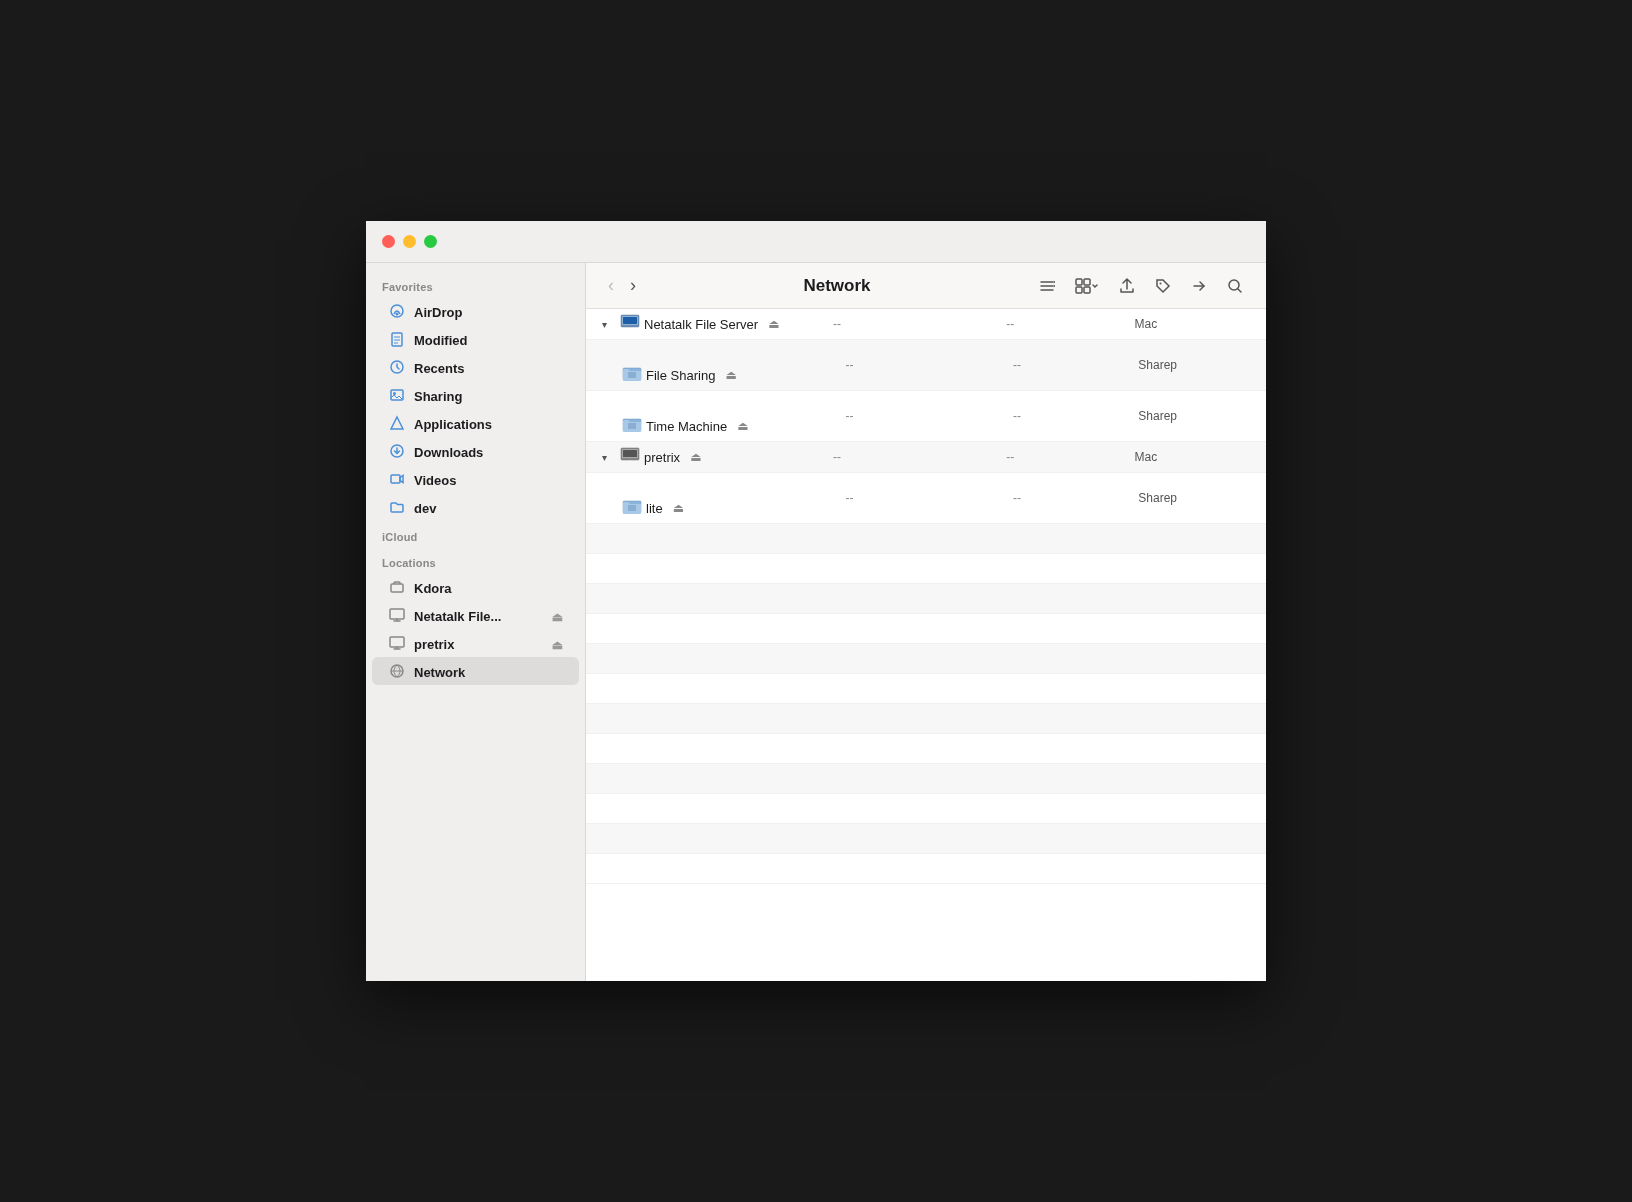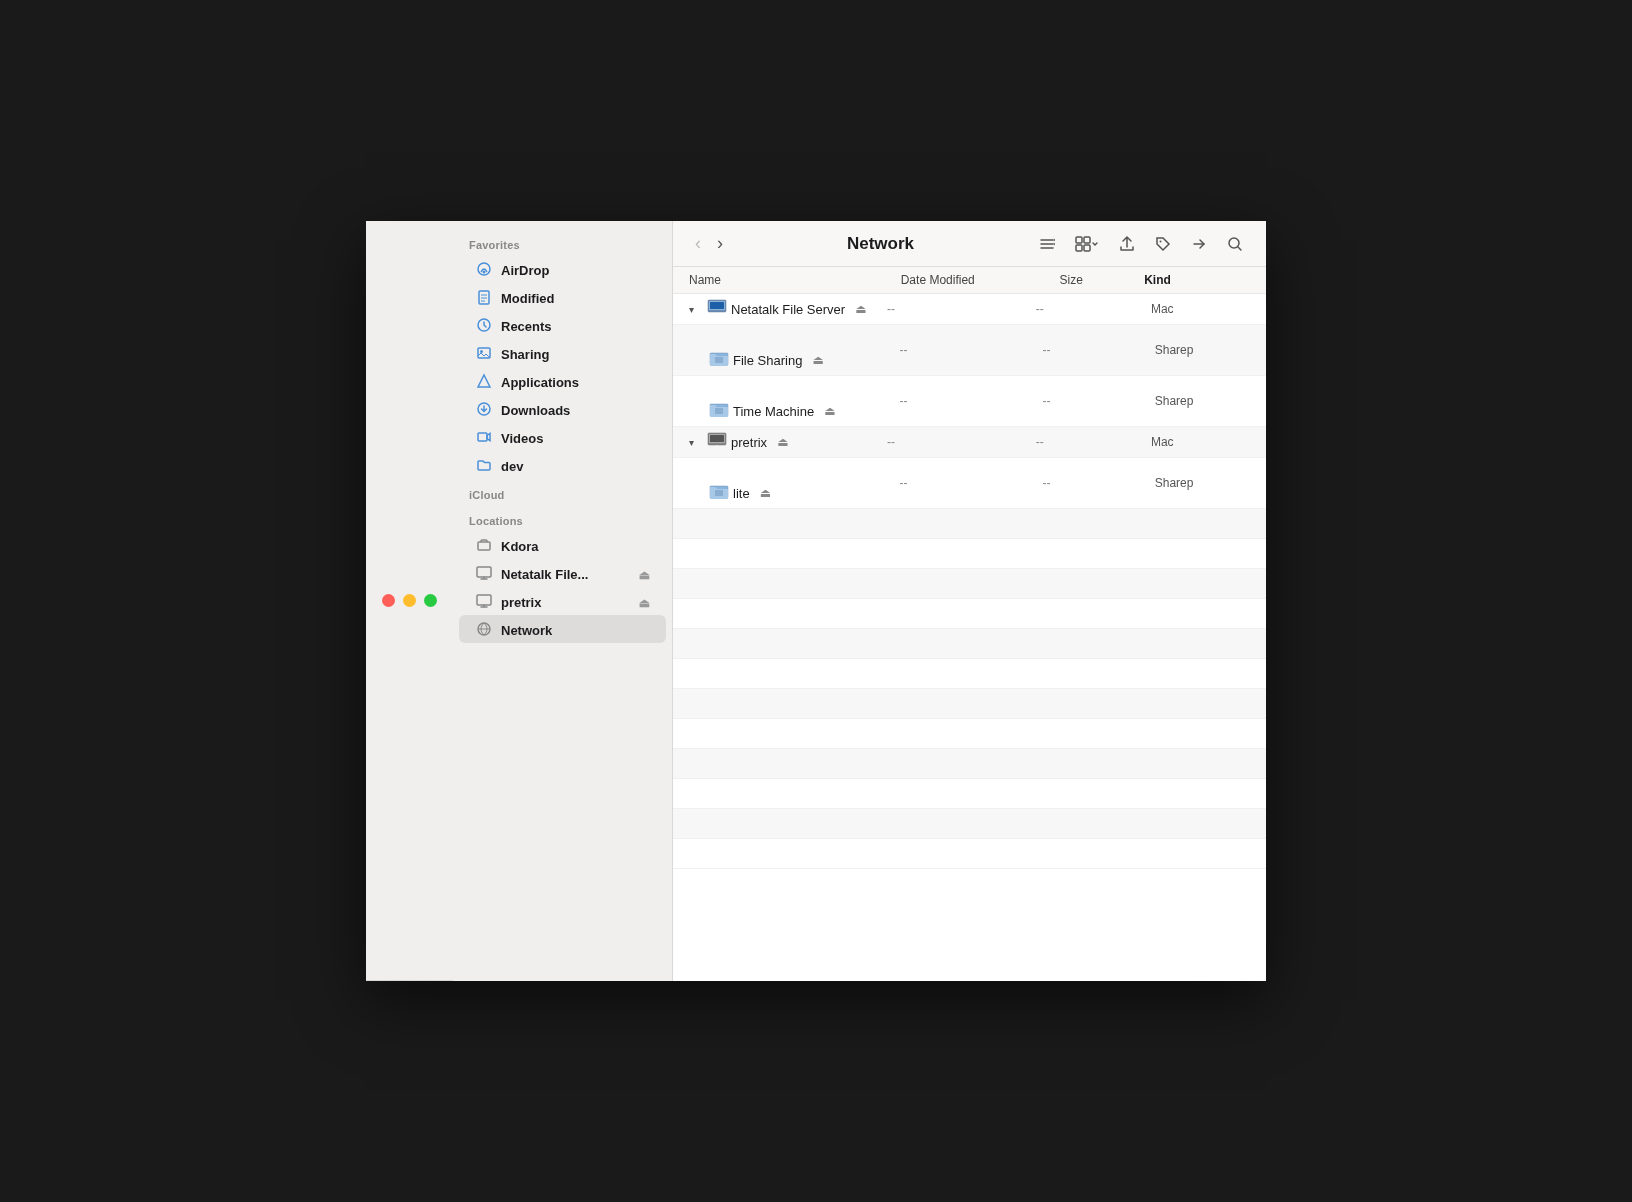"Favorites" .window { flex-direction: row -> column }
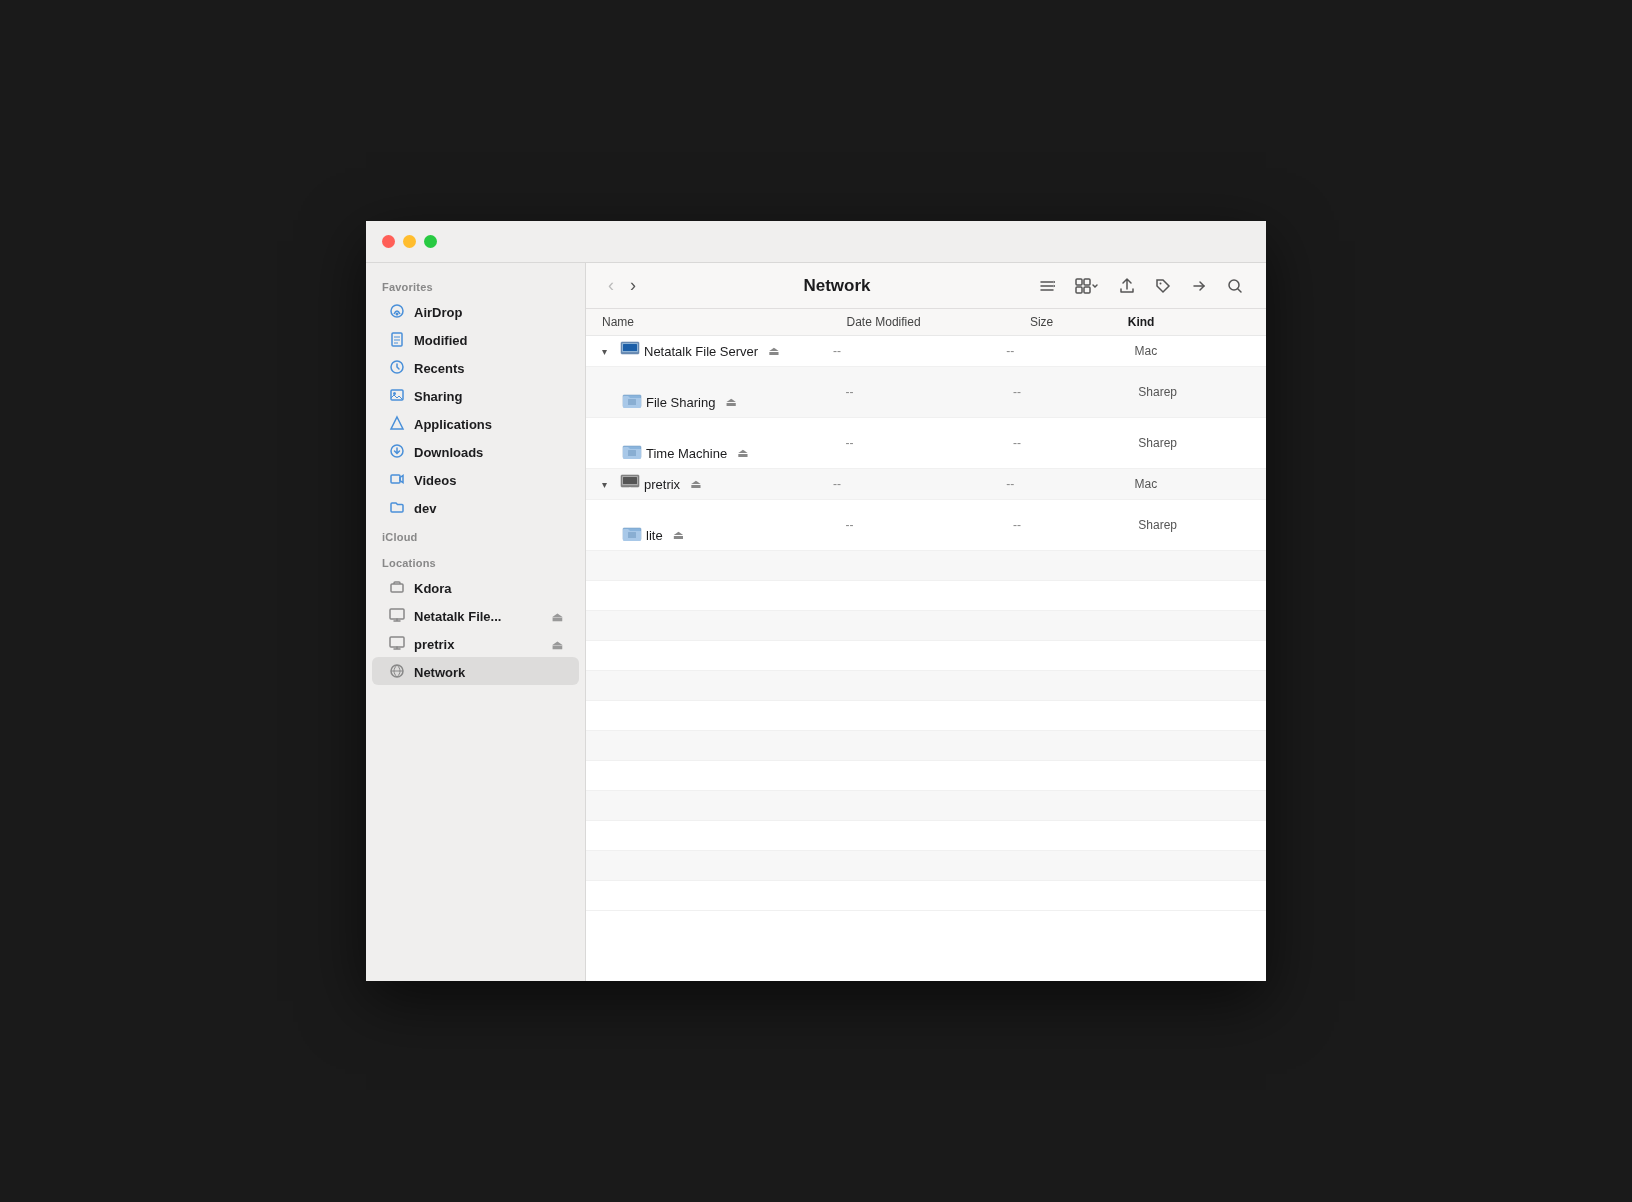"Name" div.file-list-header { html: <div> <div>Name</div> <div>Date Modified</div> <div>Size</div> <div>Kind</div> </div> -> none }
